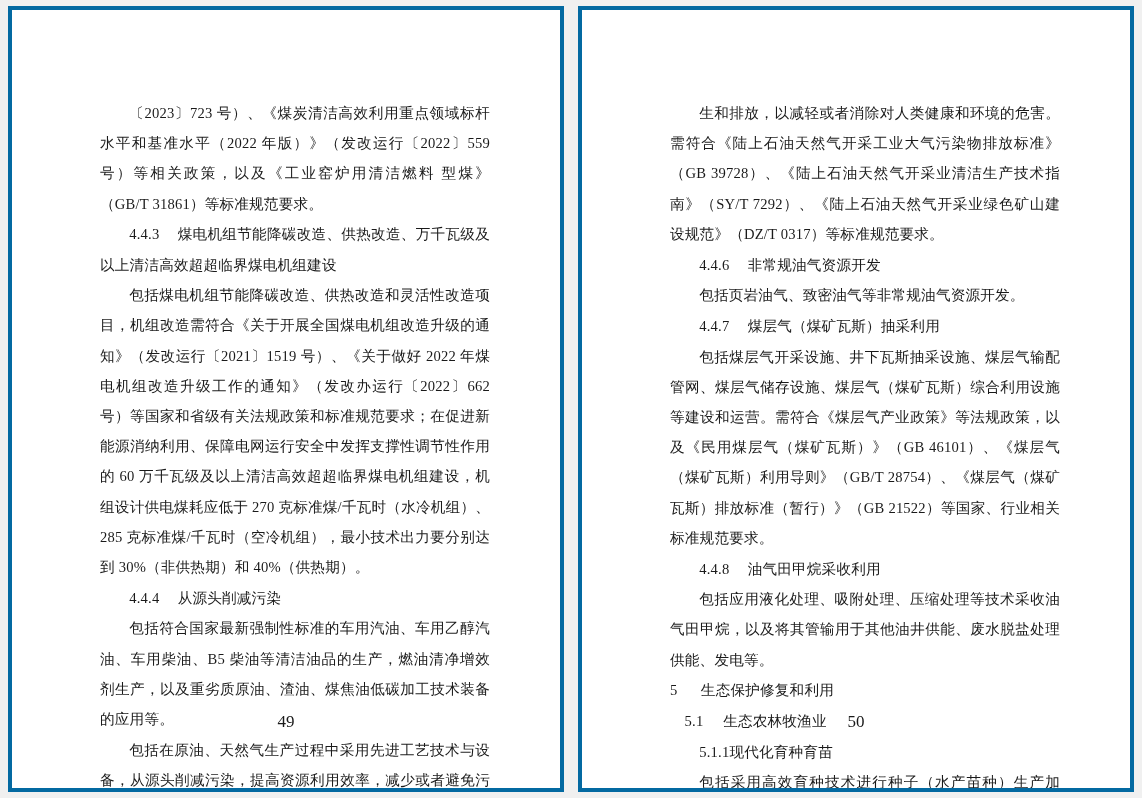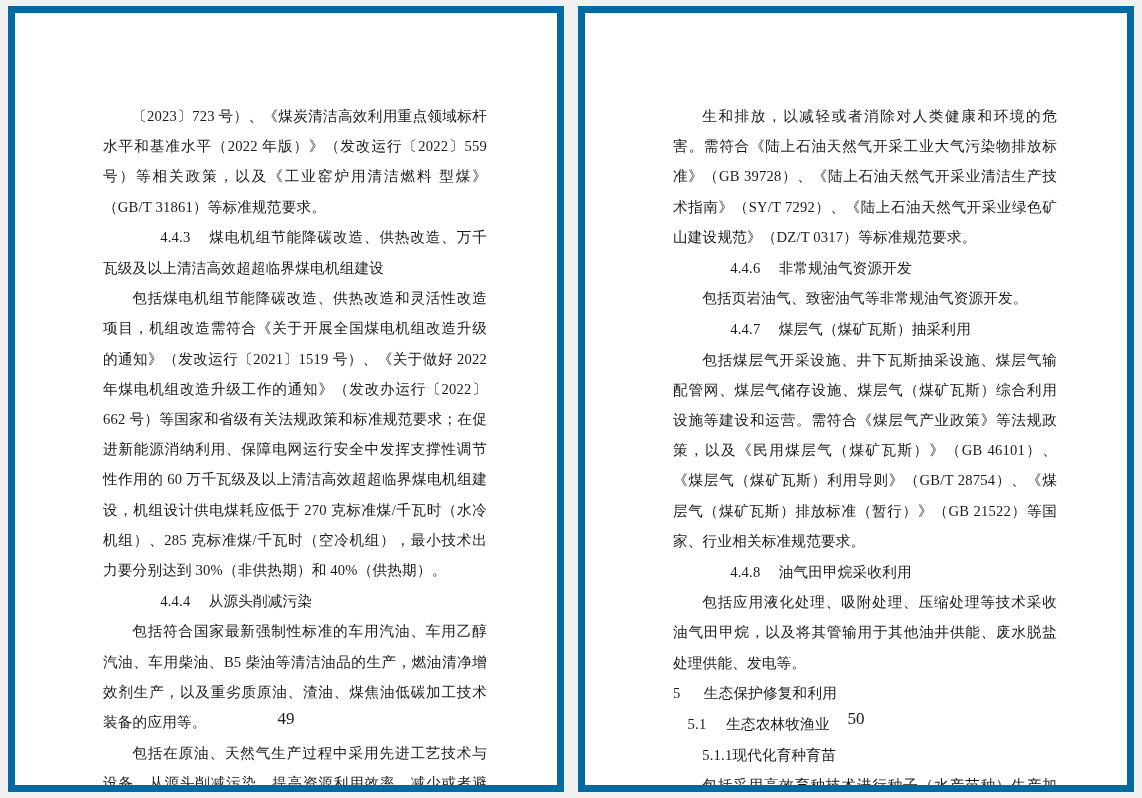"〔2023〕723 号）、《煤炭清洁高效利用重点领域标杆水平和基准水平（2022" .page { border: 7px solid #0369a1 -> 4px solid #0369a1 }
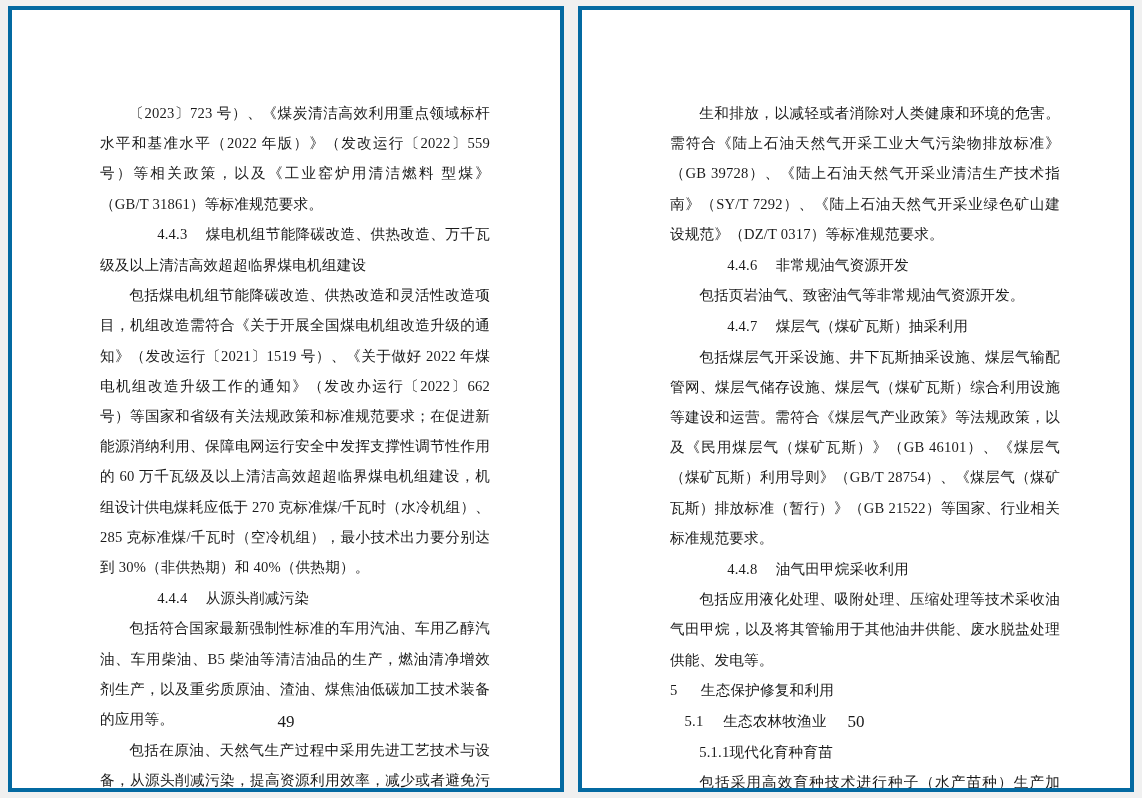"4.4.3" p.heading .num { margin-left: 28px -> none }
